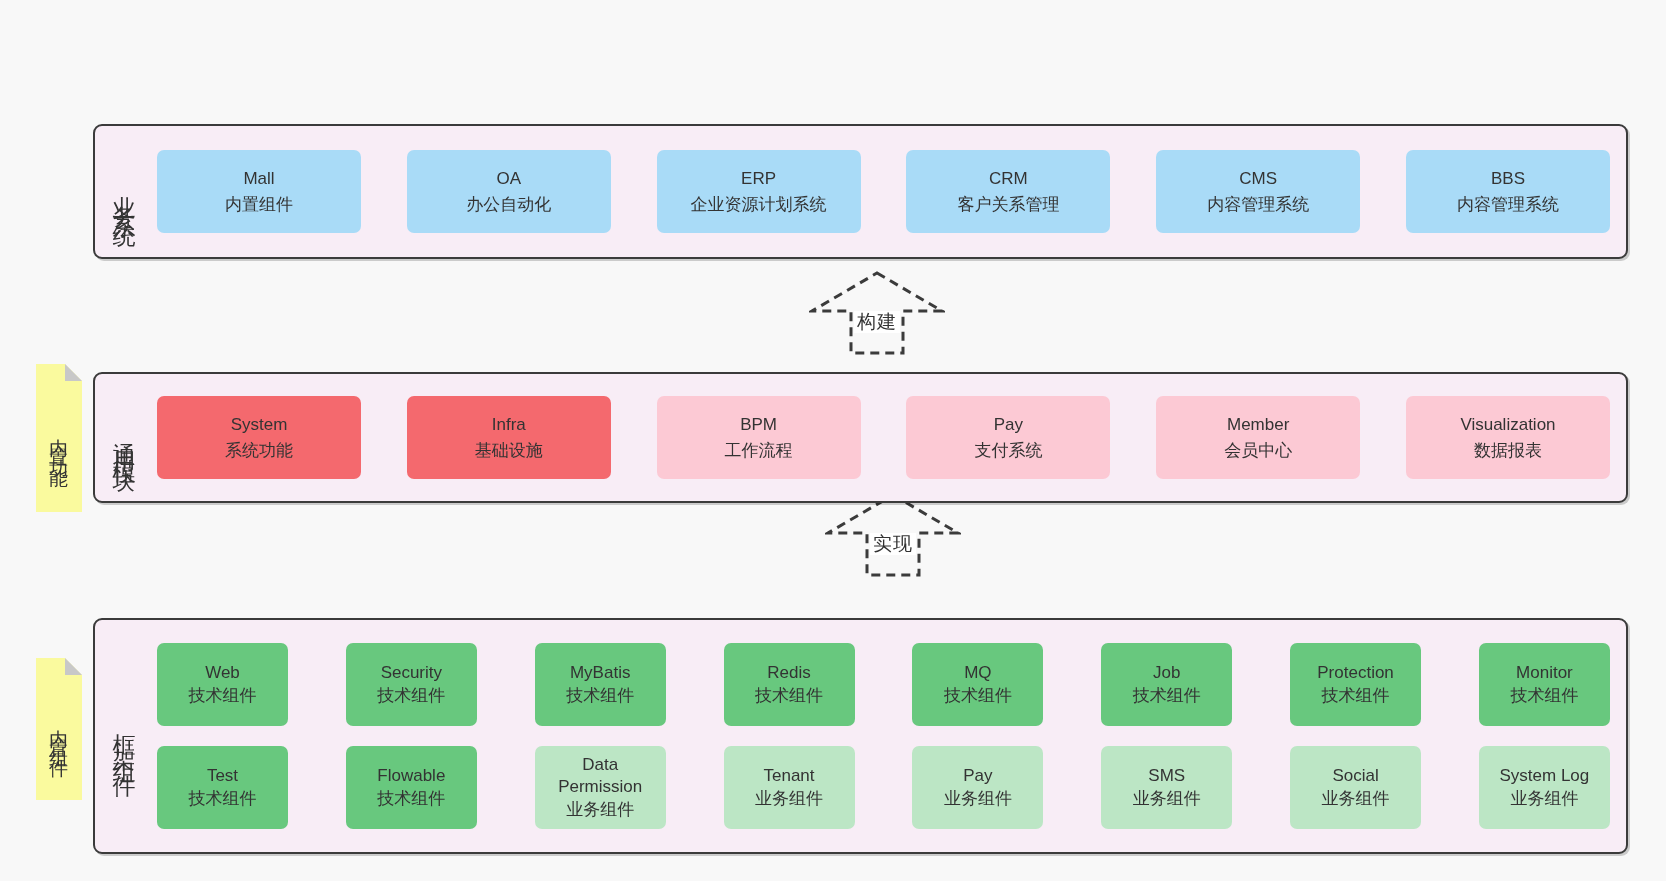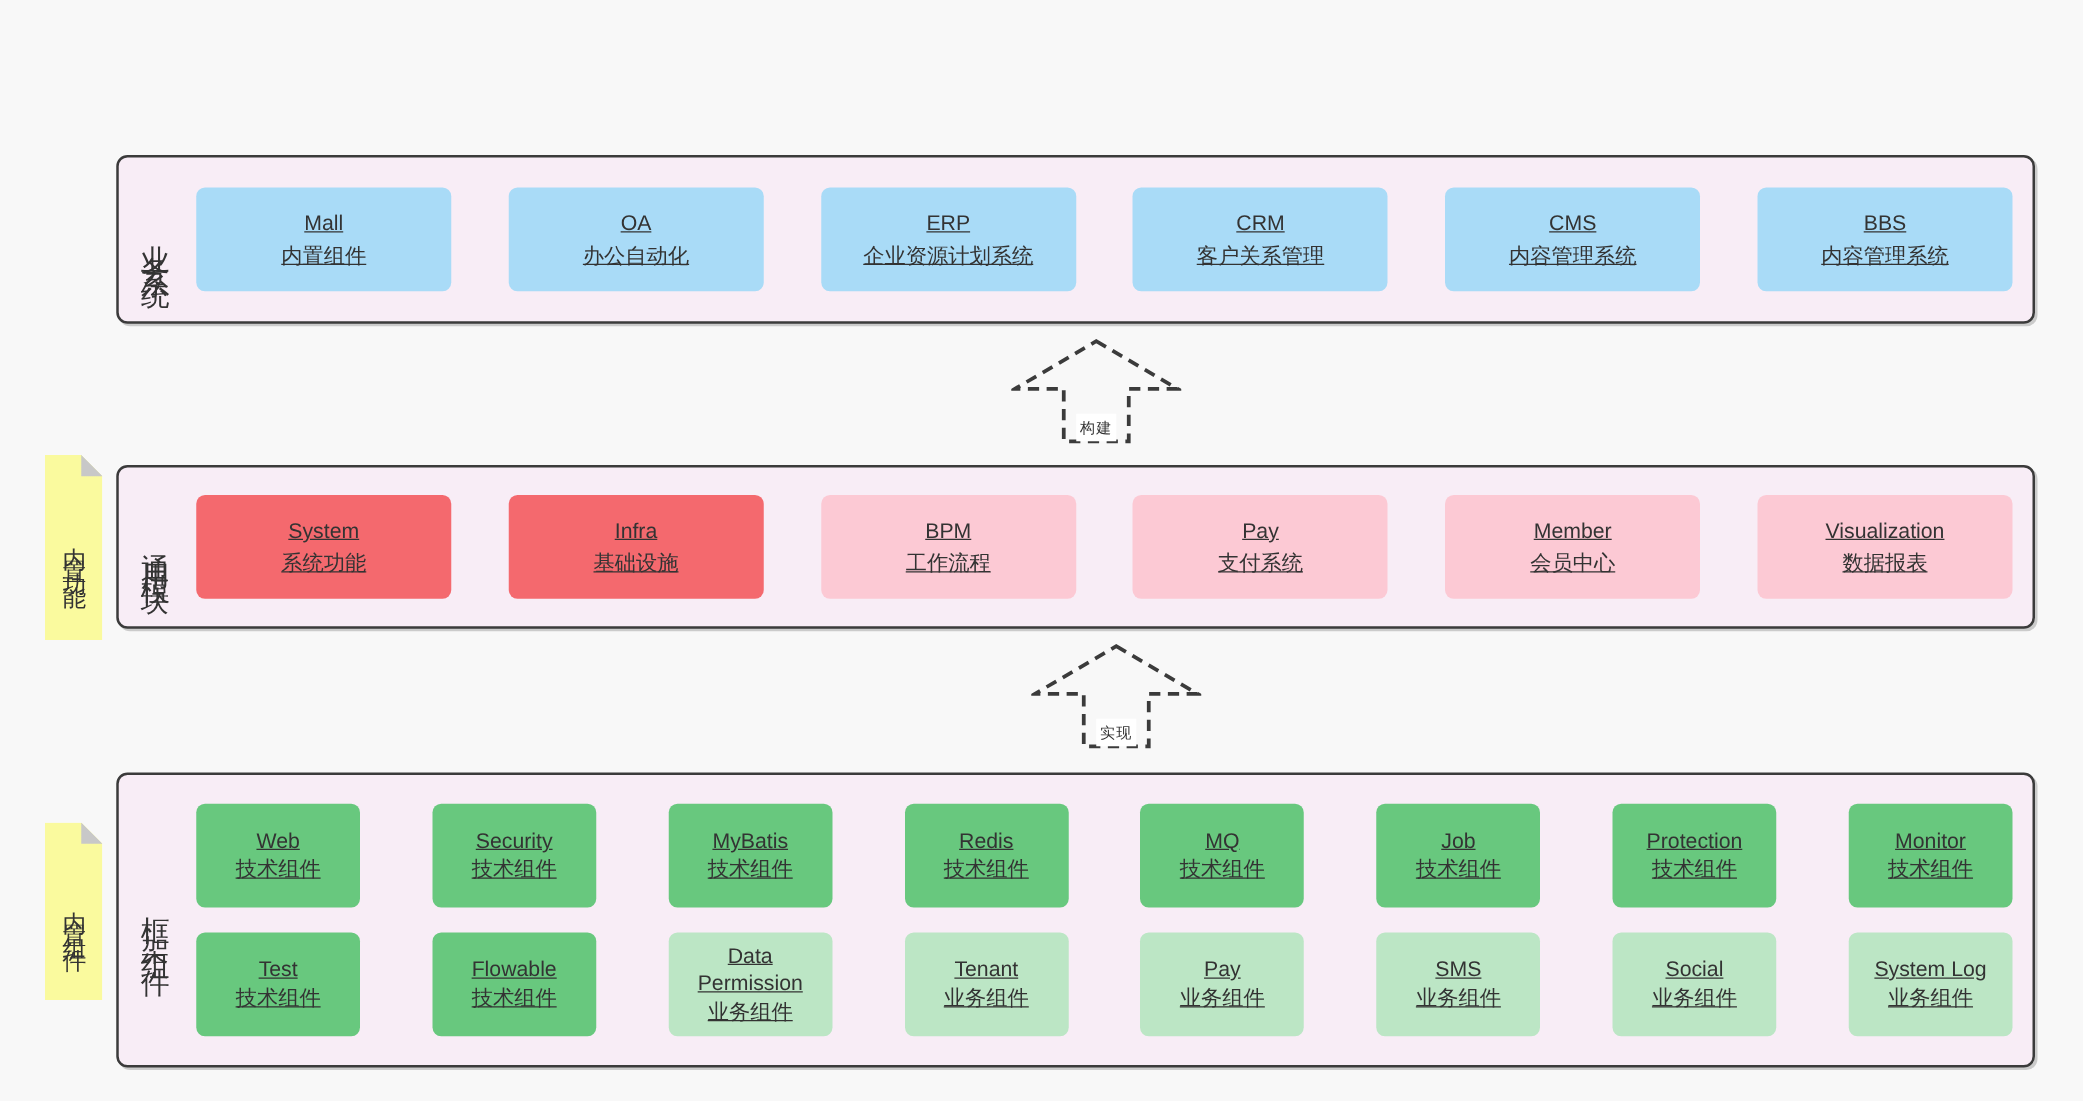"Mall" .box-row { text-decoration: underline -> none }
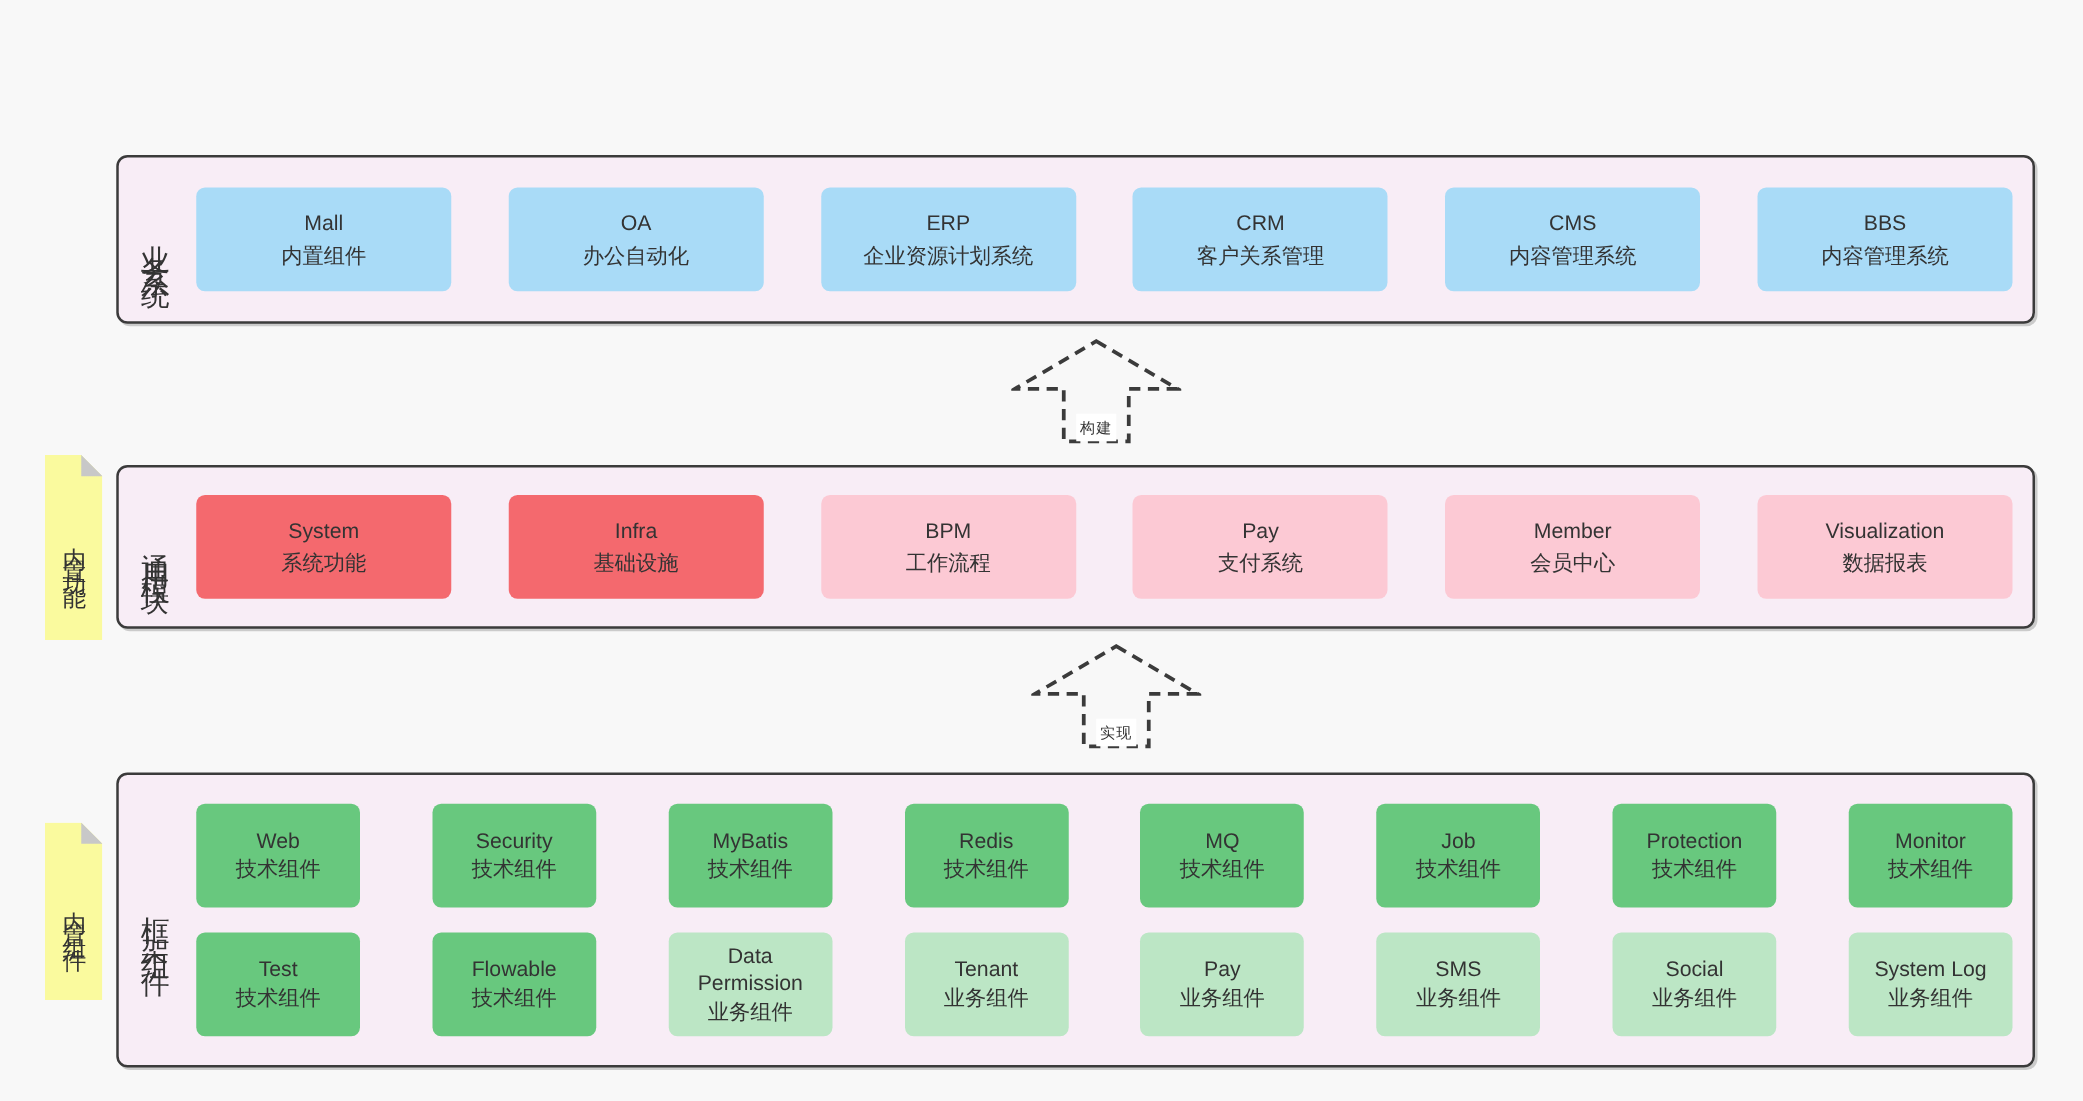"构建" .arrow-label { font-size: 12px -> 19px; margin-top: 20px -> none }
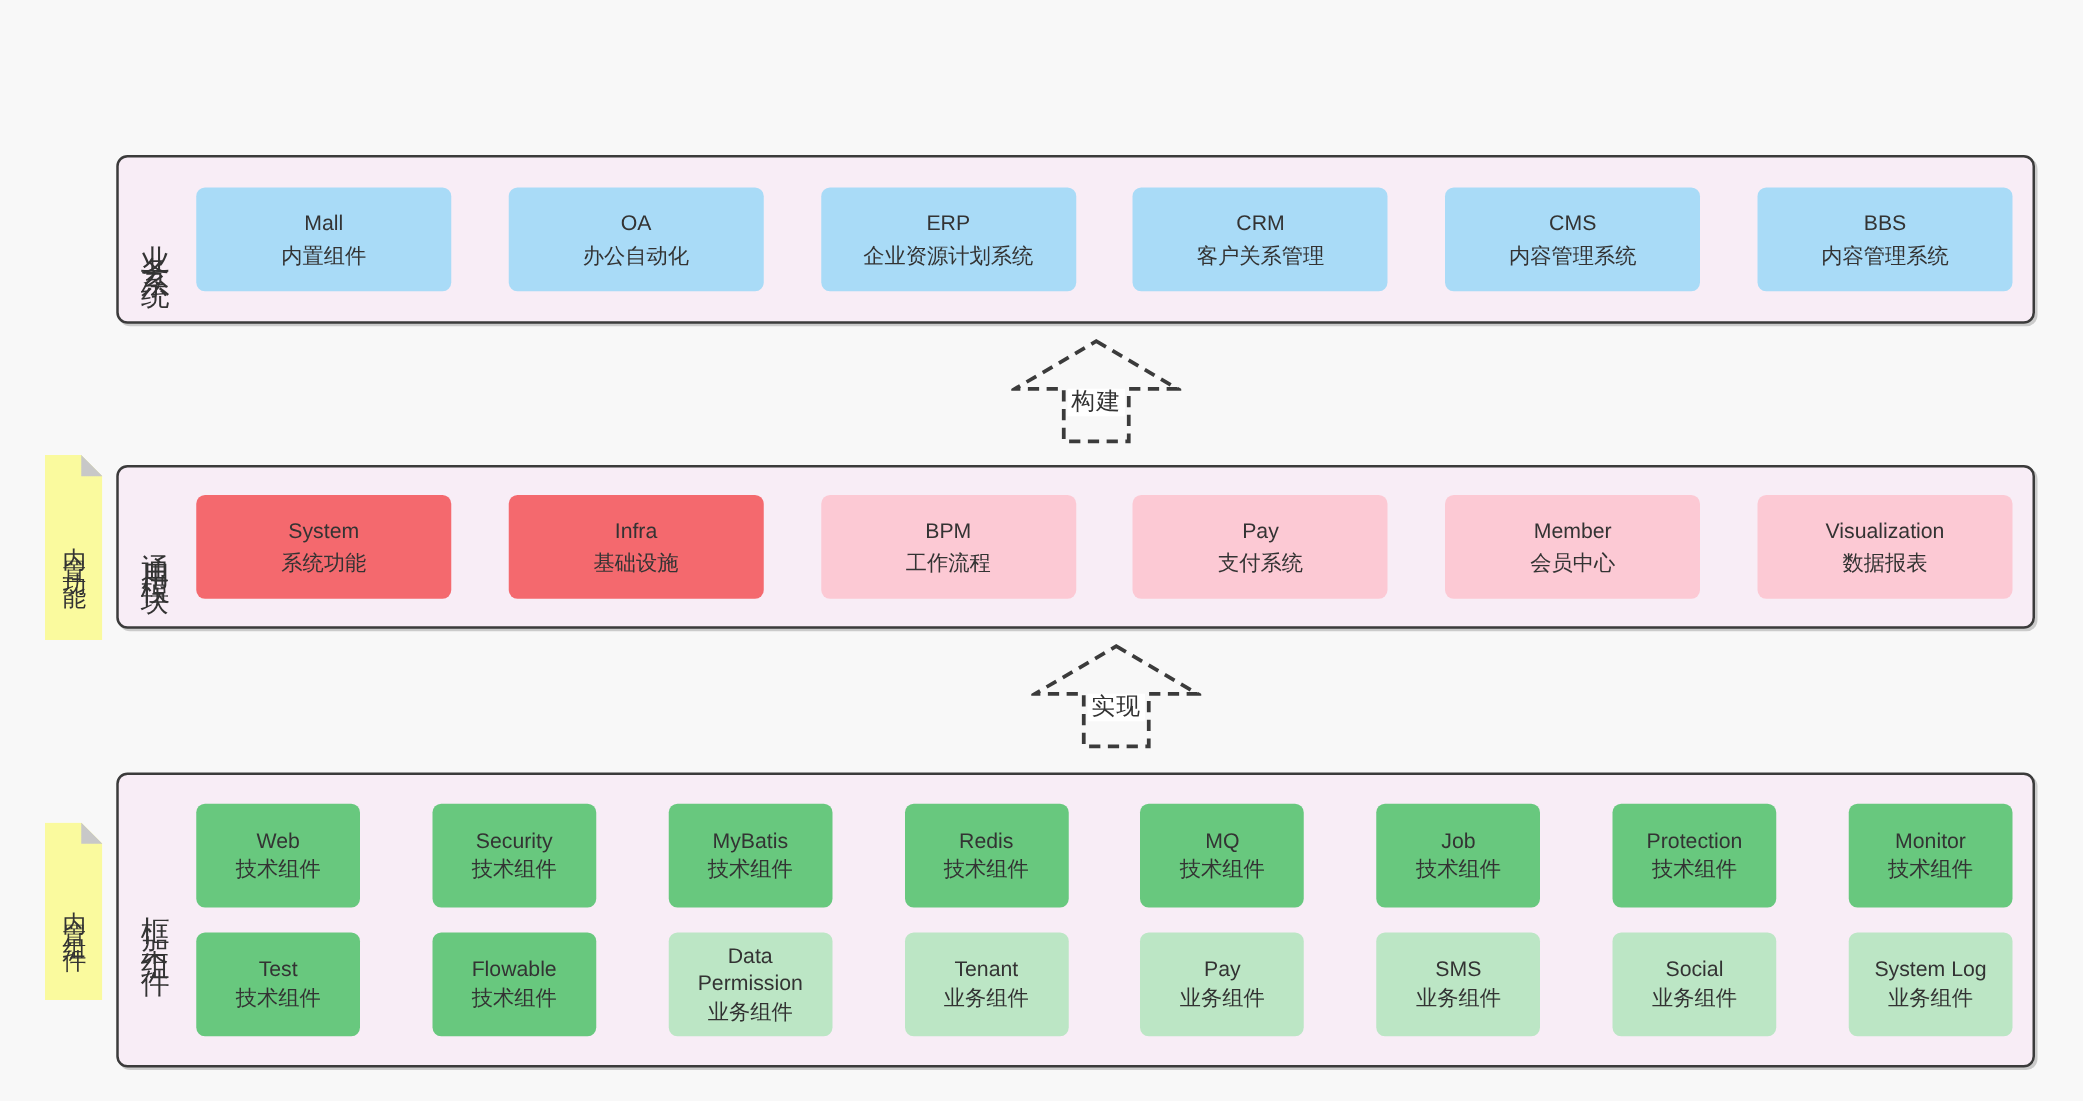"实现" #arrow-implement { top: 514px -> 492px }
